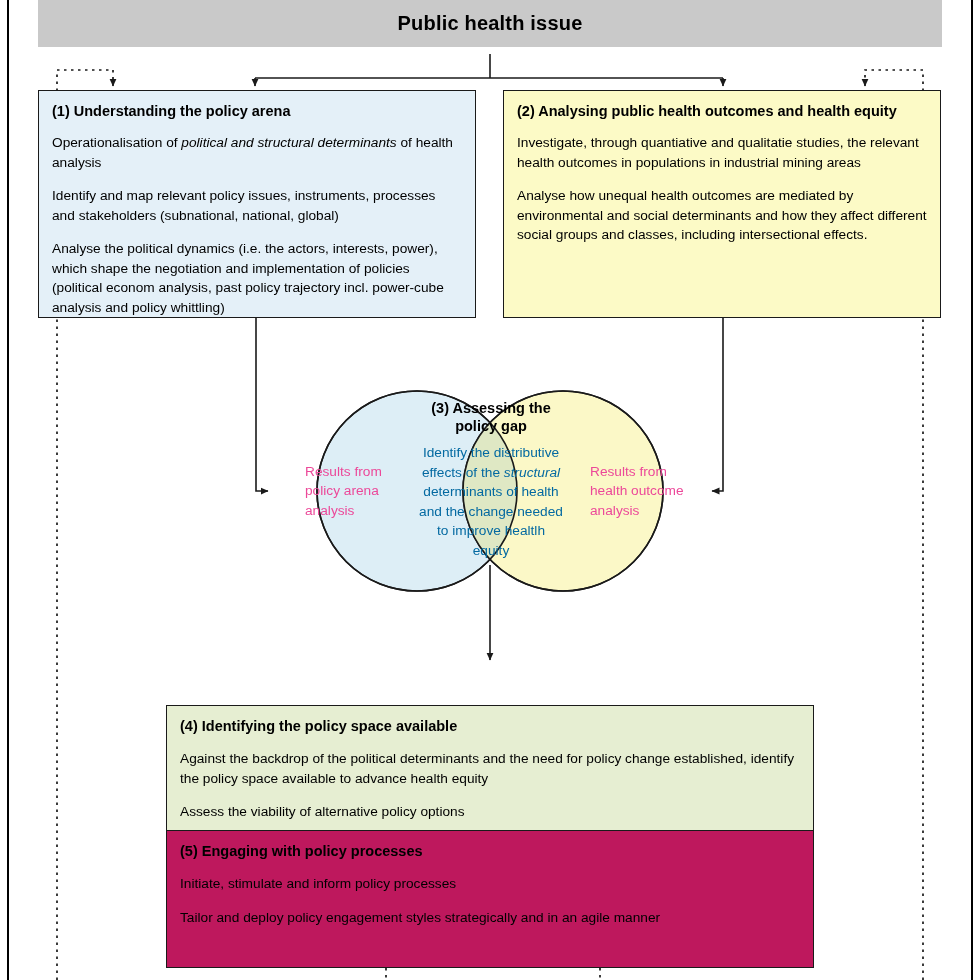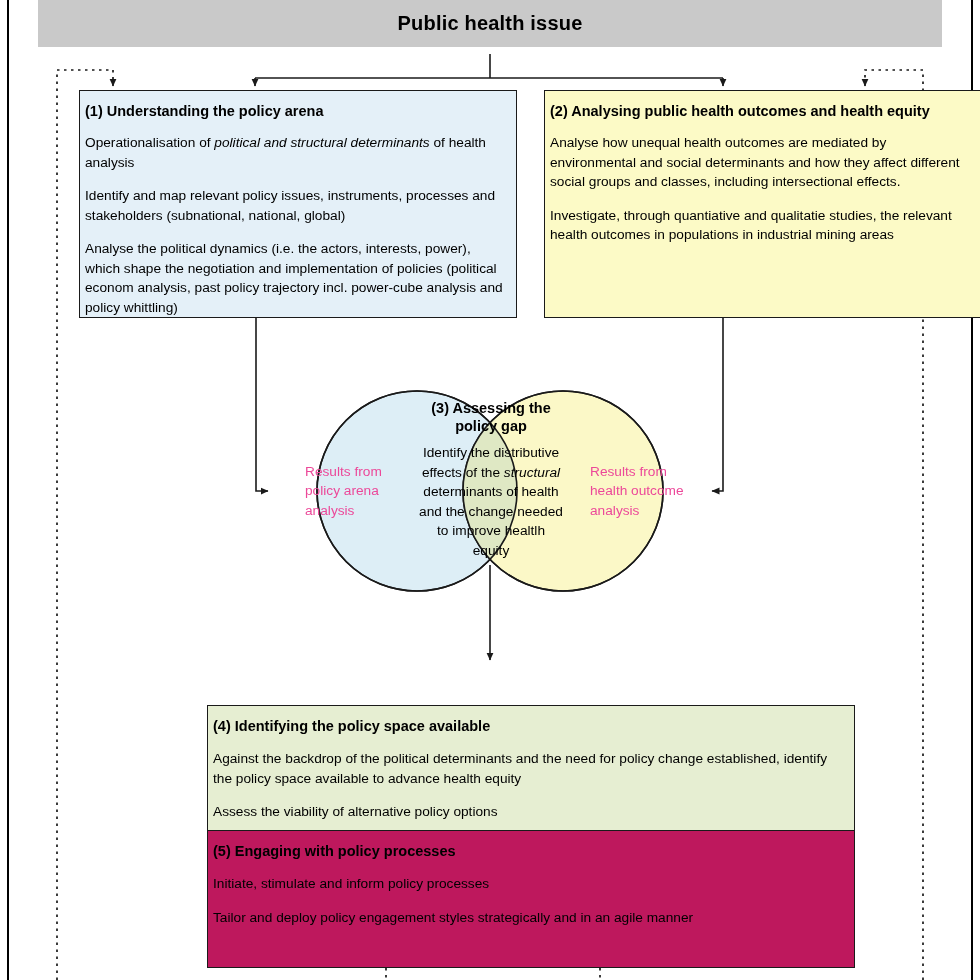"(1) Understanding the policy arena" .cbox { margin-left: 41px -> none; padding: 12px 13px 10px 5px -> 12px 13px 10px 13px }
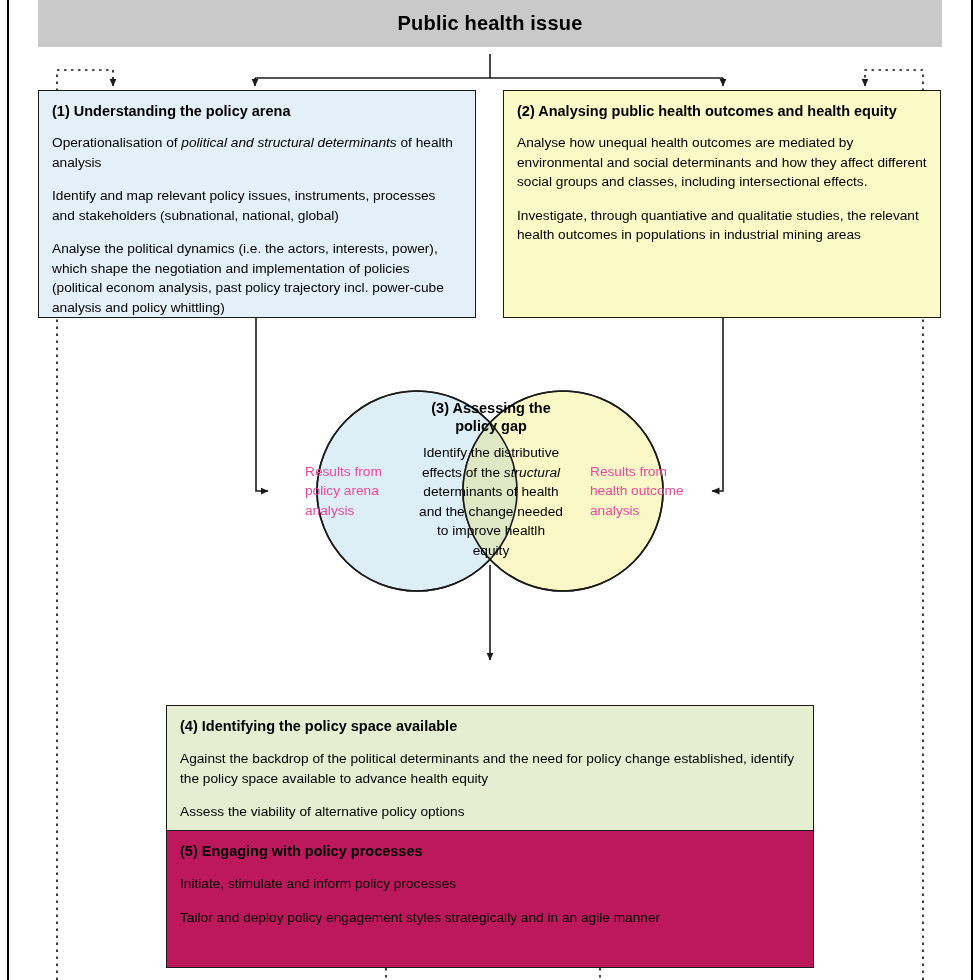"Analyse how unequal health outcomes" p.bpara { order: before "Investigate, through quantiative and" -> after "Investigate, through quantiative and" }
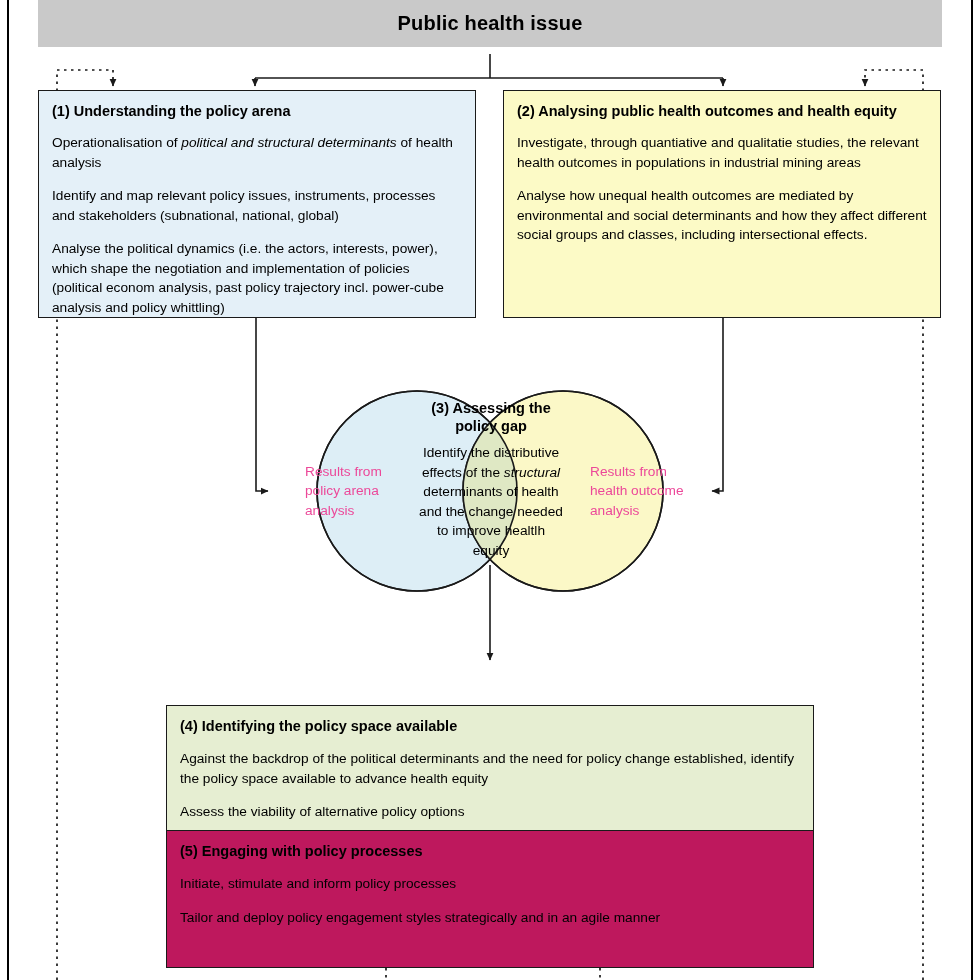"Identify the distributive effects of" #venn-center .vbody { color: #000000 -> #0369a1 }
